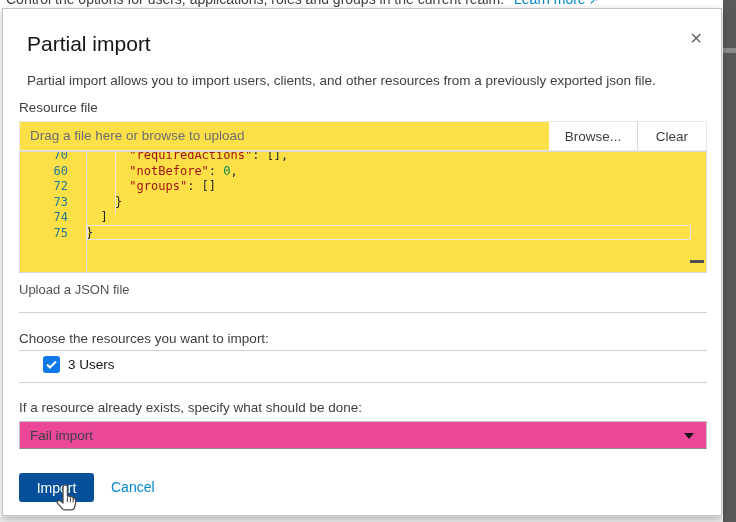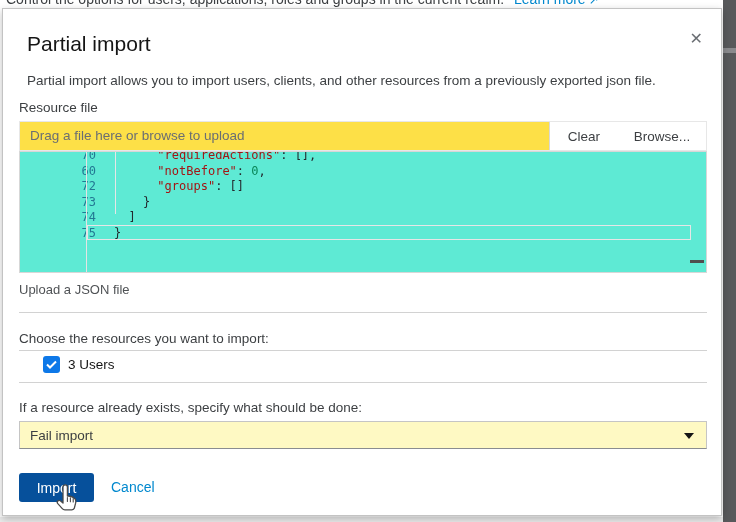"Clear" button.upload-btn { order: before "Browse..." -> after "Browse..." }
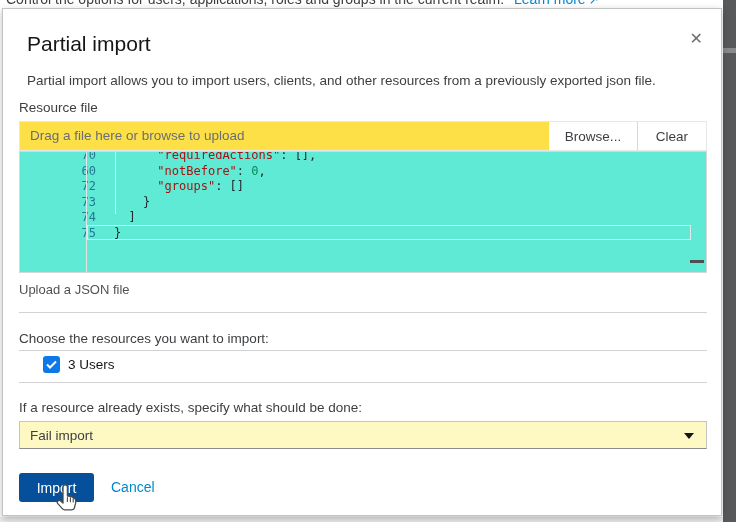"70" .editor { background: #5eead4 -> #fde047; padding-left: 28px -> none }
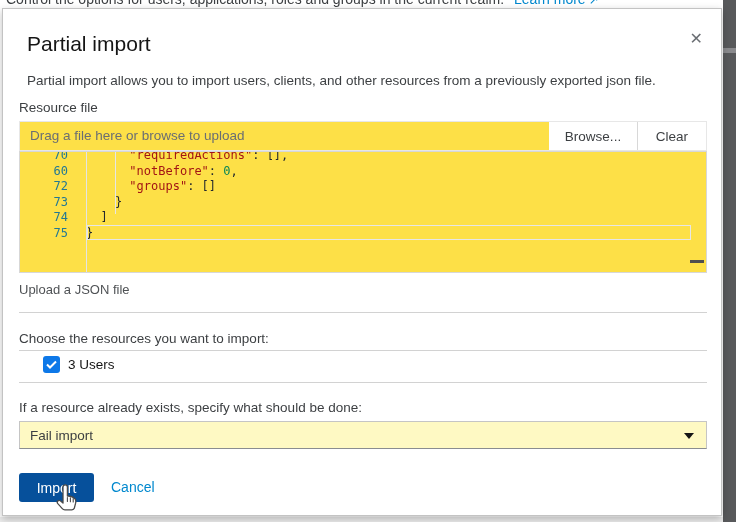"Fail import" .select { background: #fef9c3 -> #ec4899 }
